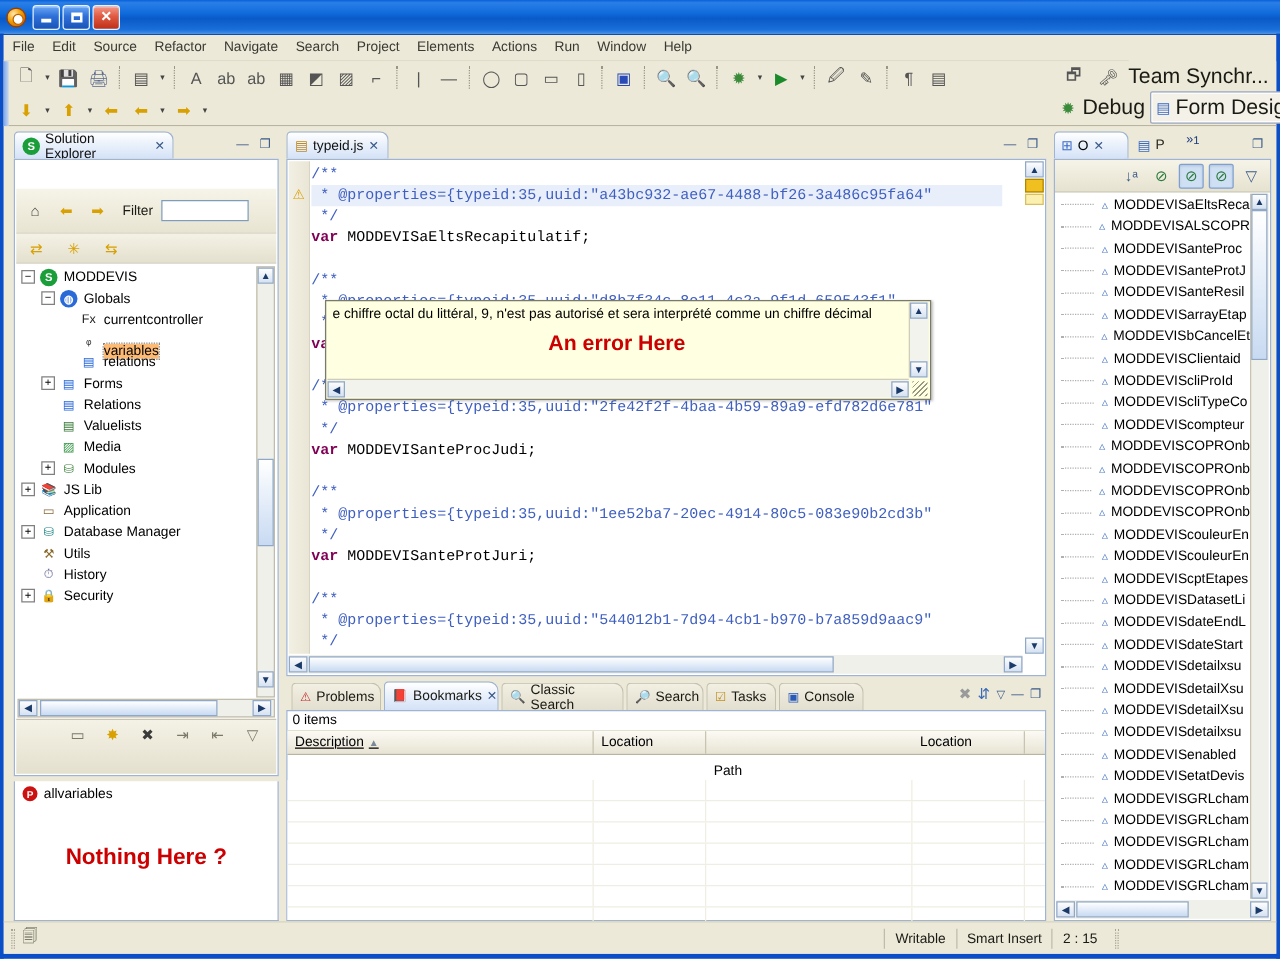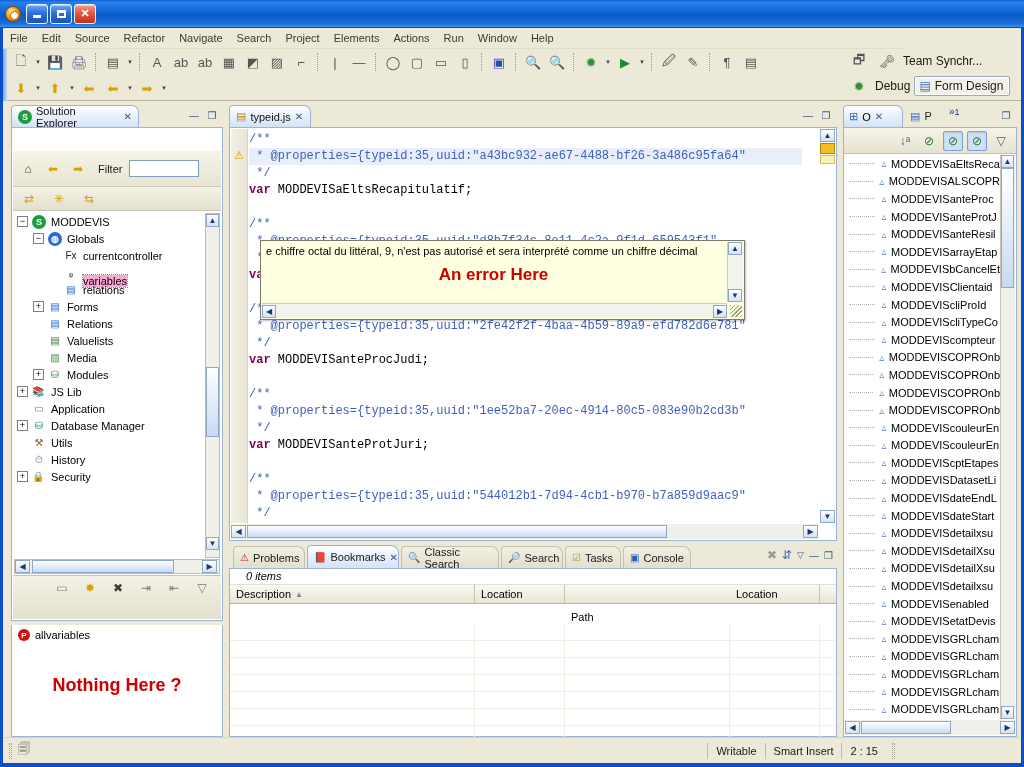"Team Synchr..." .persp-label { font-size: 12px -> 17px }
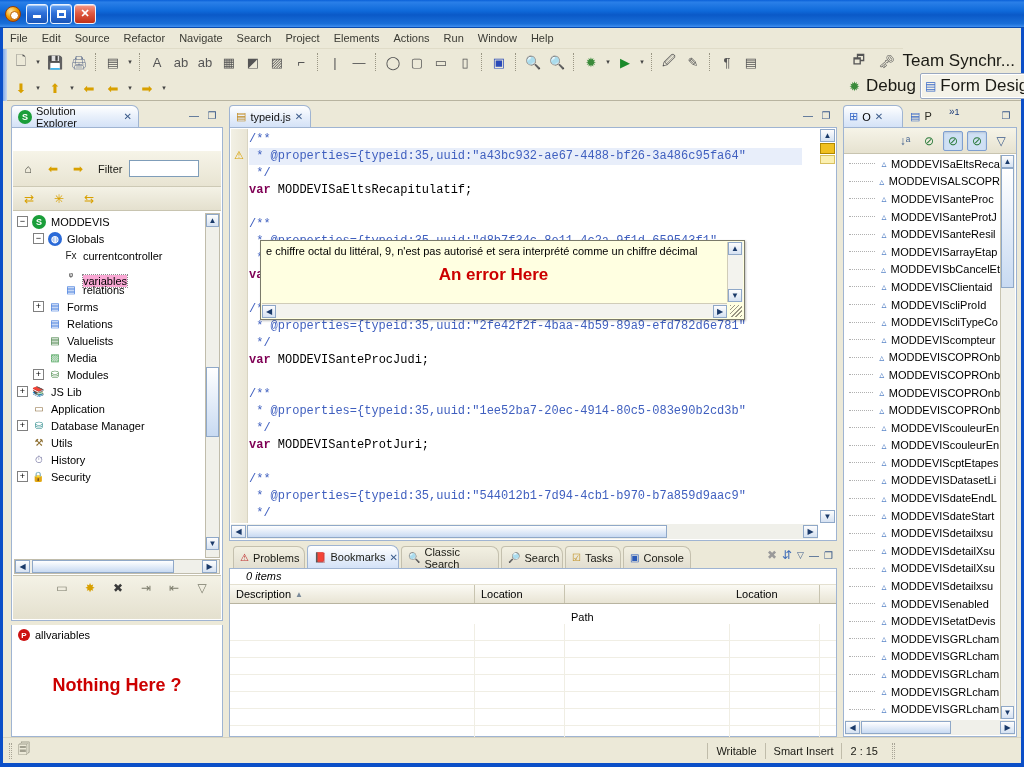"variables" .tree-lbl.sel { background: #f9a8d4 -> #fdba74 }
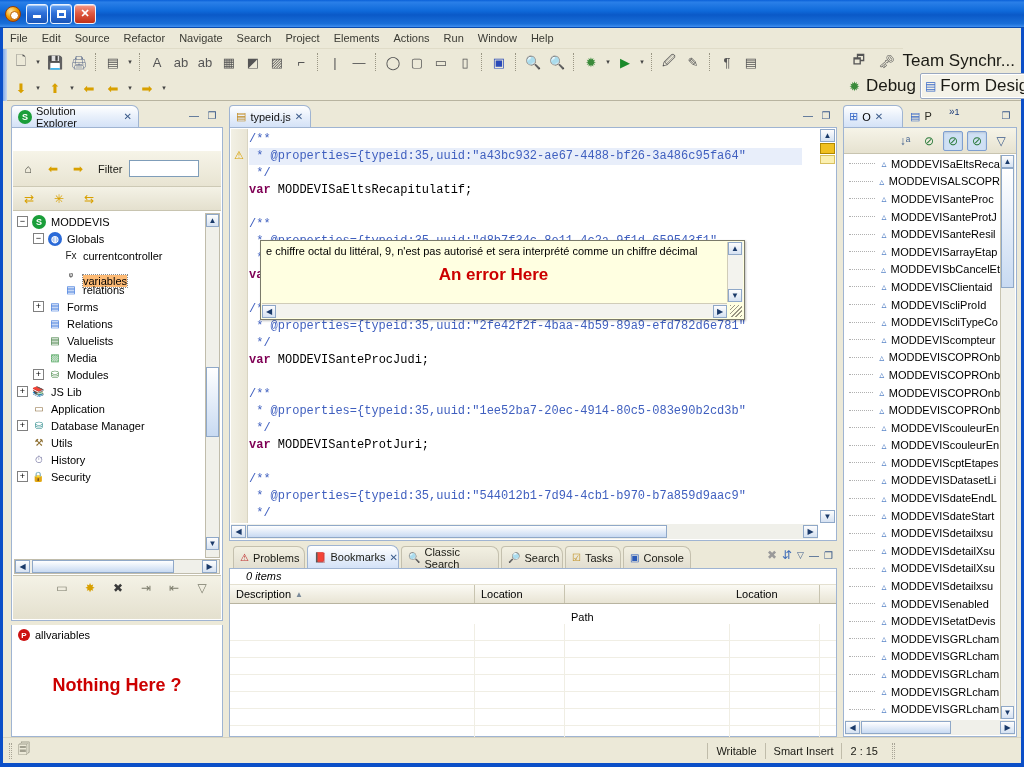"0 items" #bottom-count { font-style: italic -> none; padding: 1px 16px -> 1px 4px }
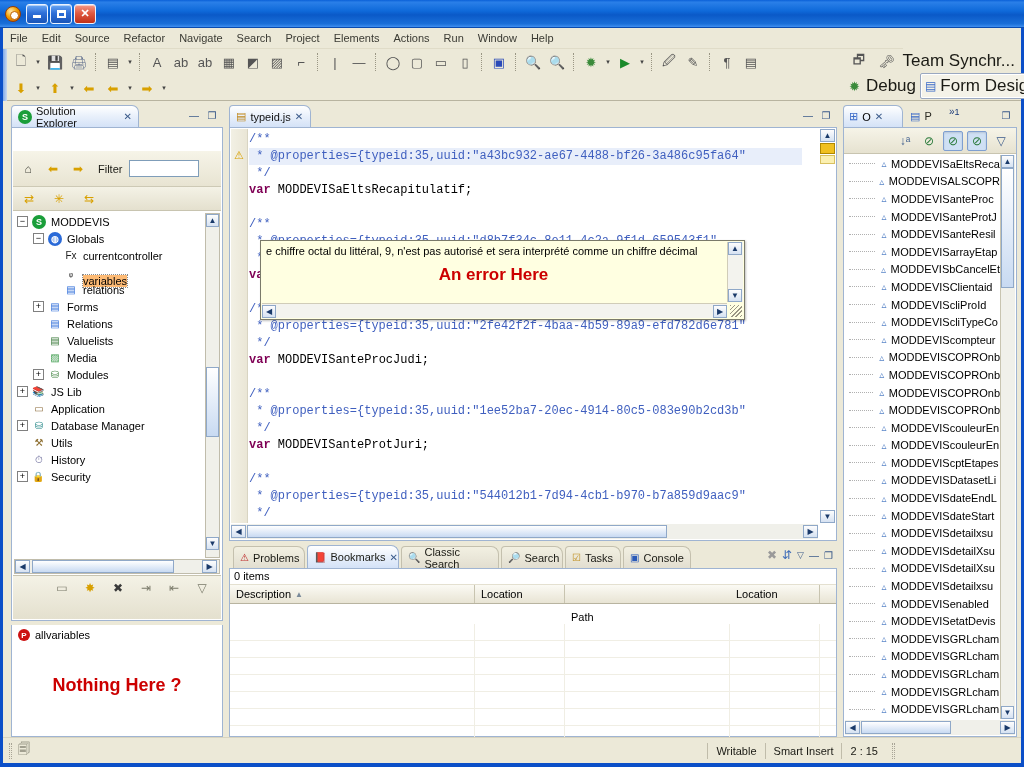"Description" div.bh-cell { text-decoration: none -> underline }
